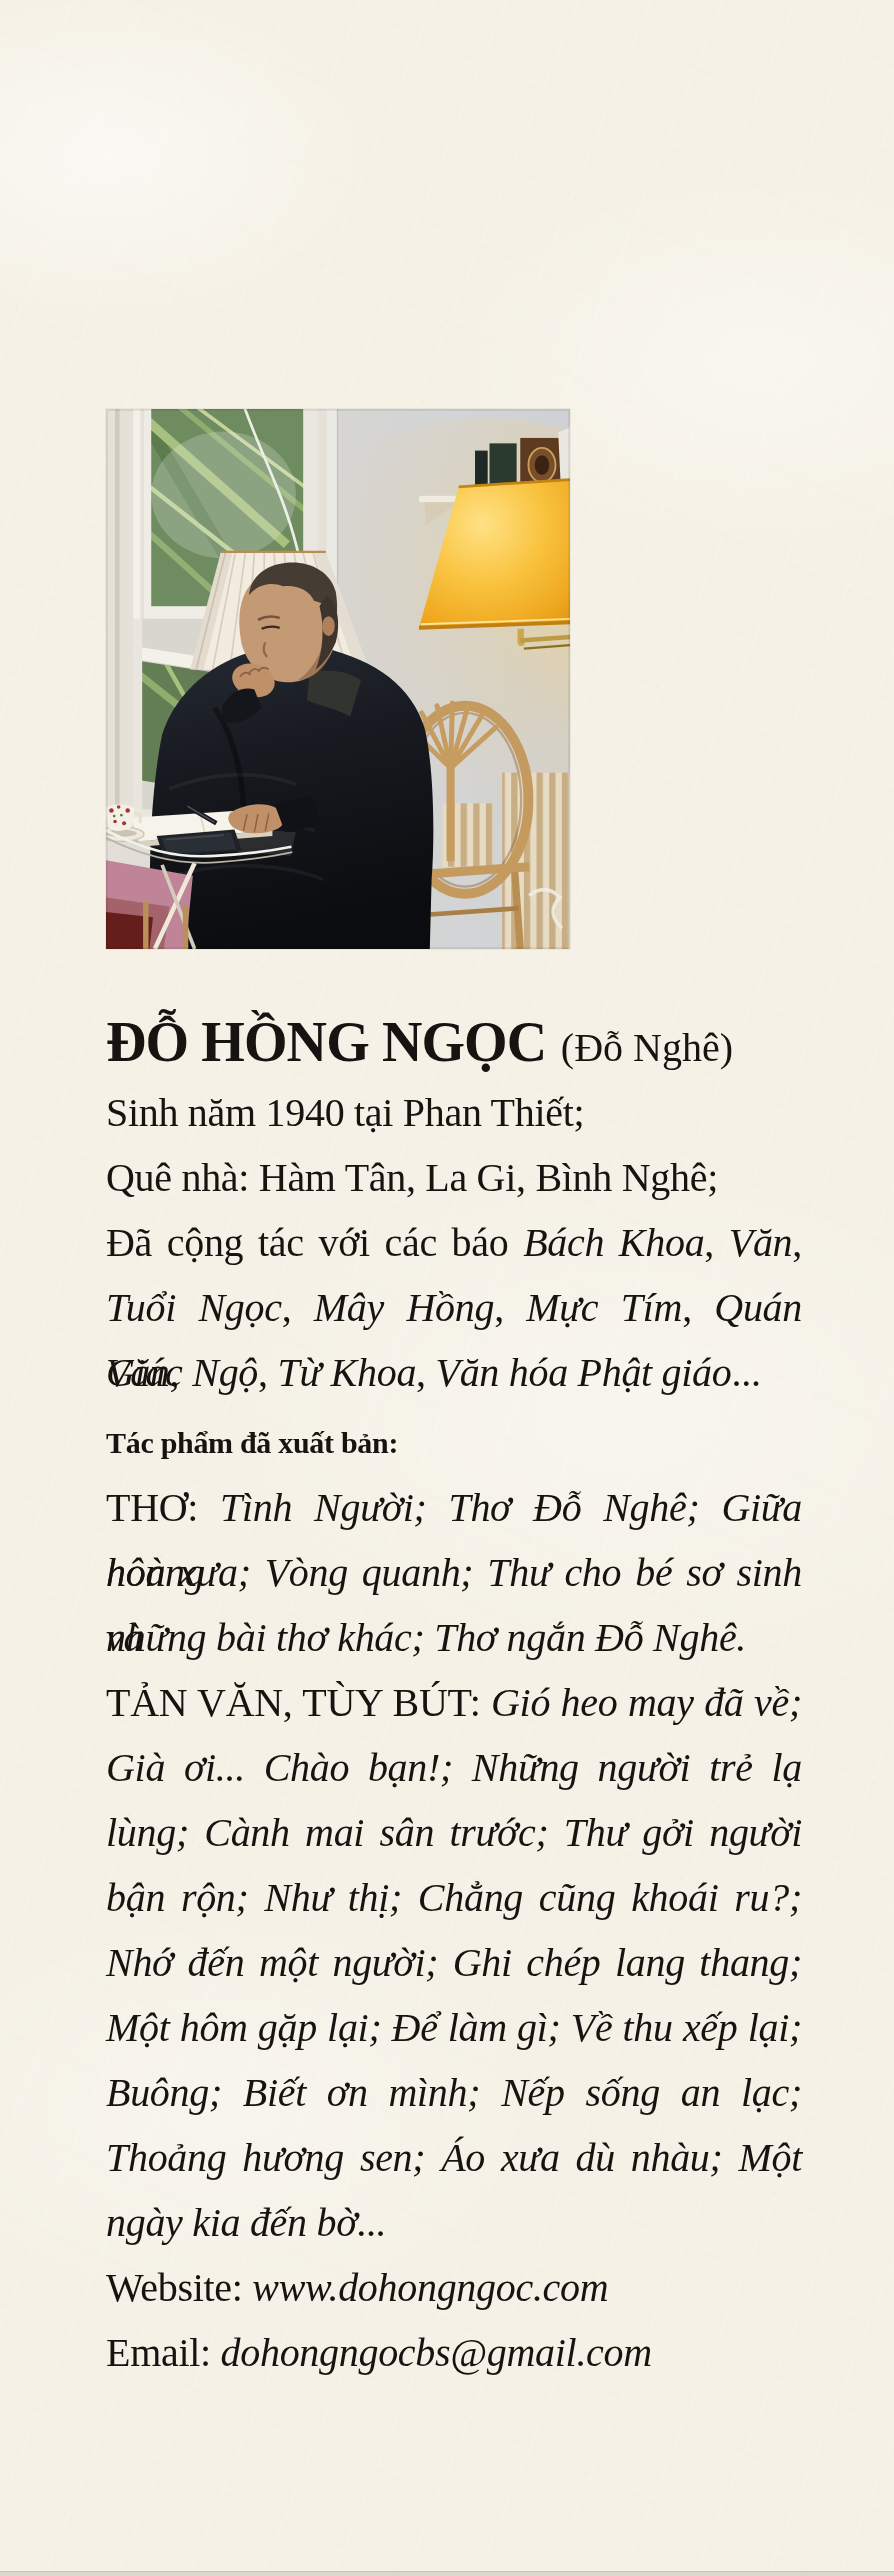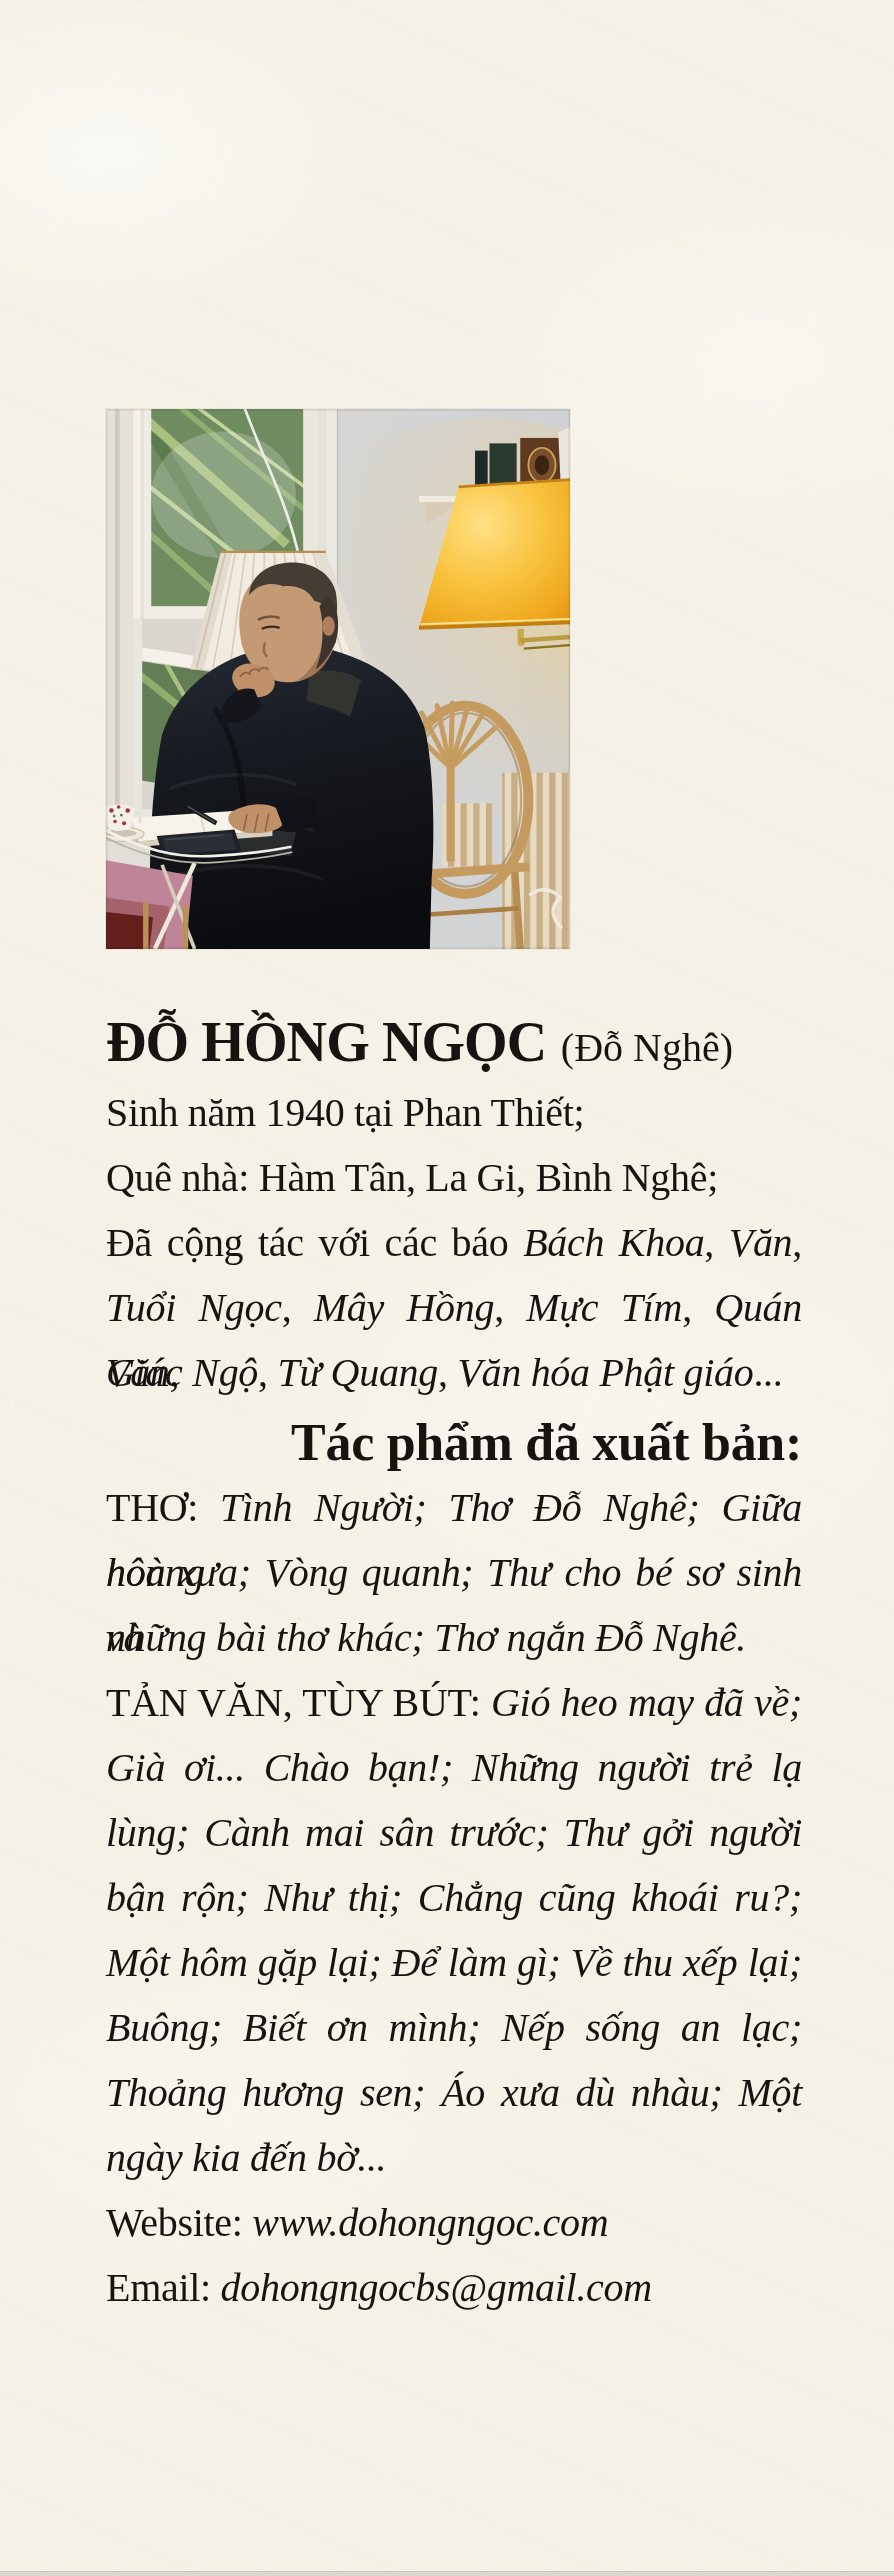"Từ Quang" span.seg-italic { text: Quang -> Khoa }
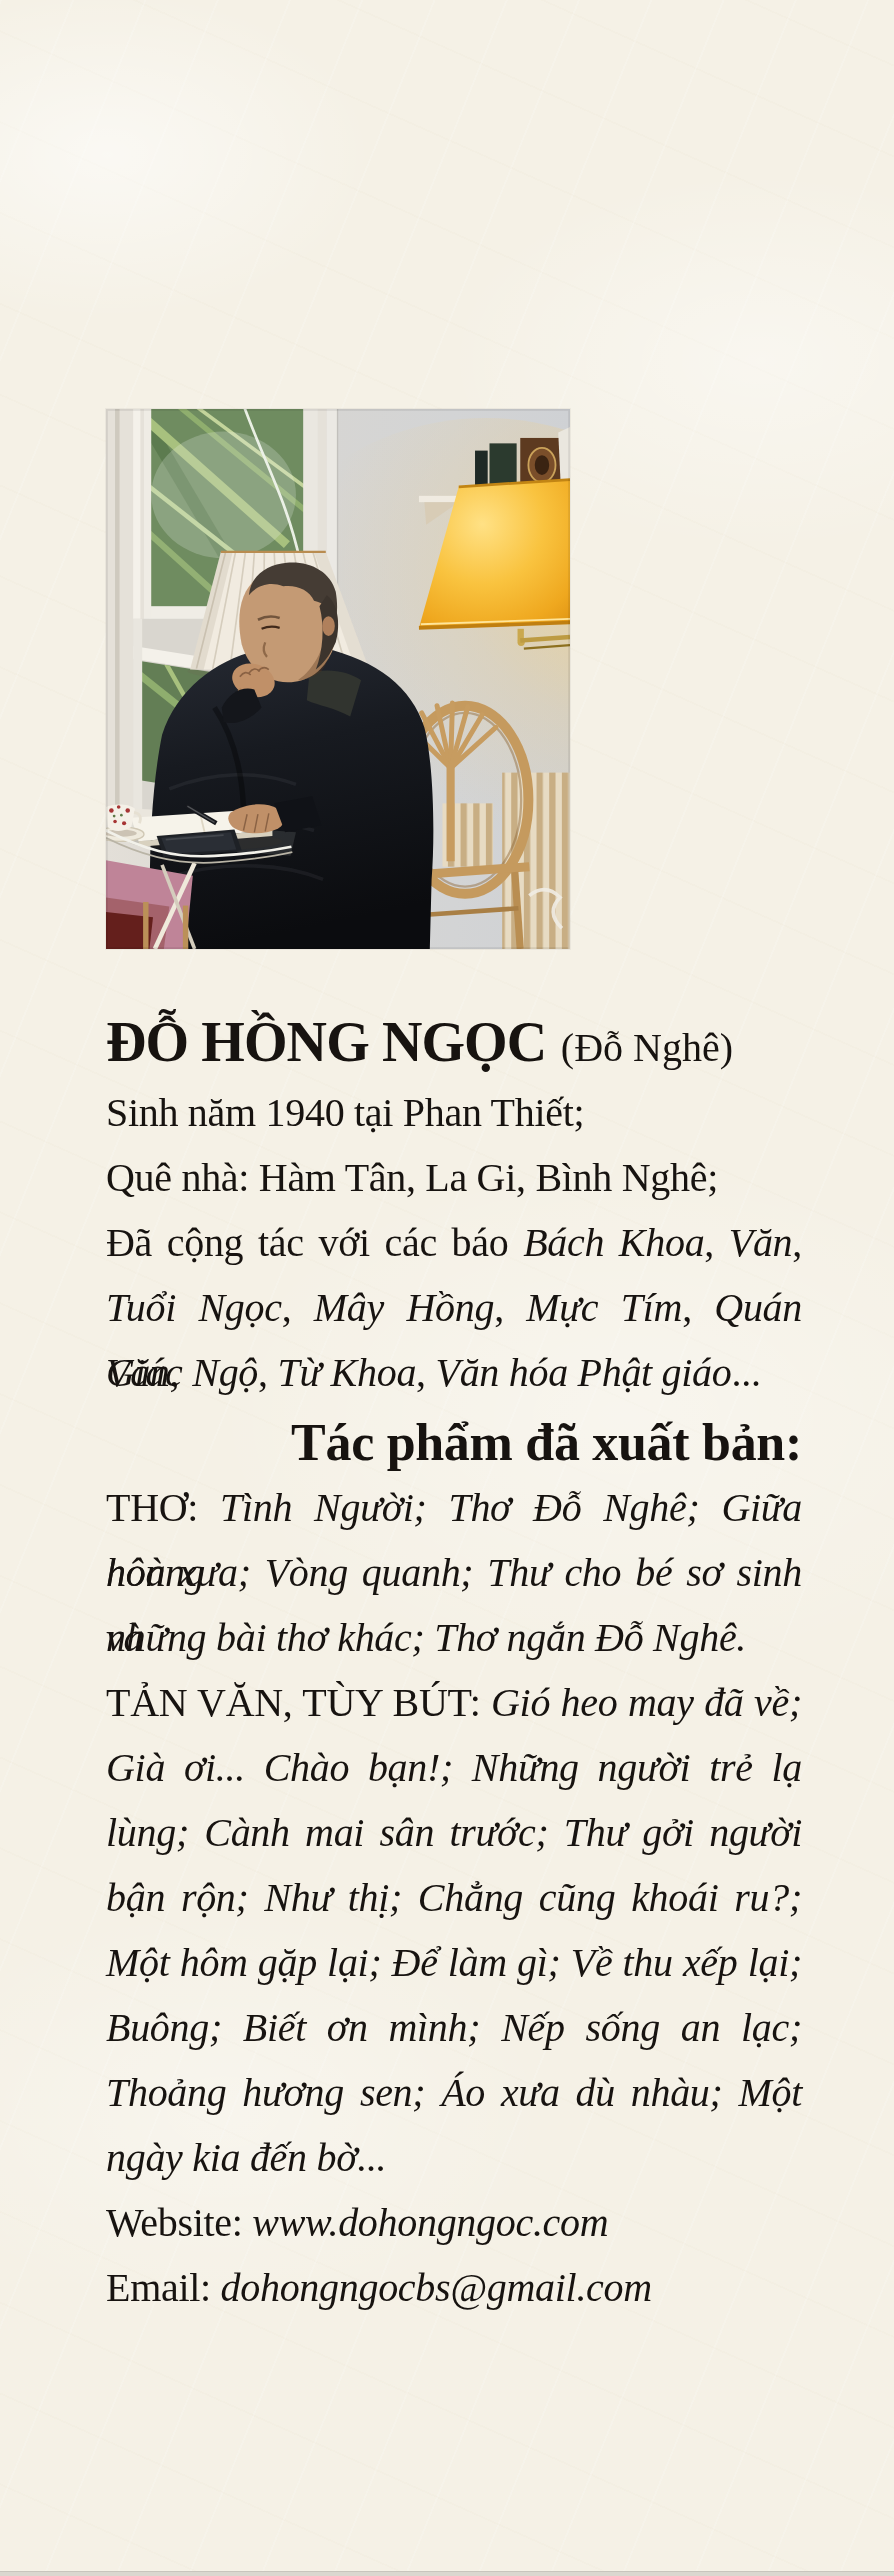"Tác phẩm đã xuất bản:" .bio-line.heading { font-size: 52px -> 30px; text-align: right -> none }
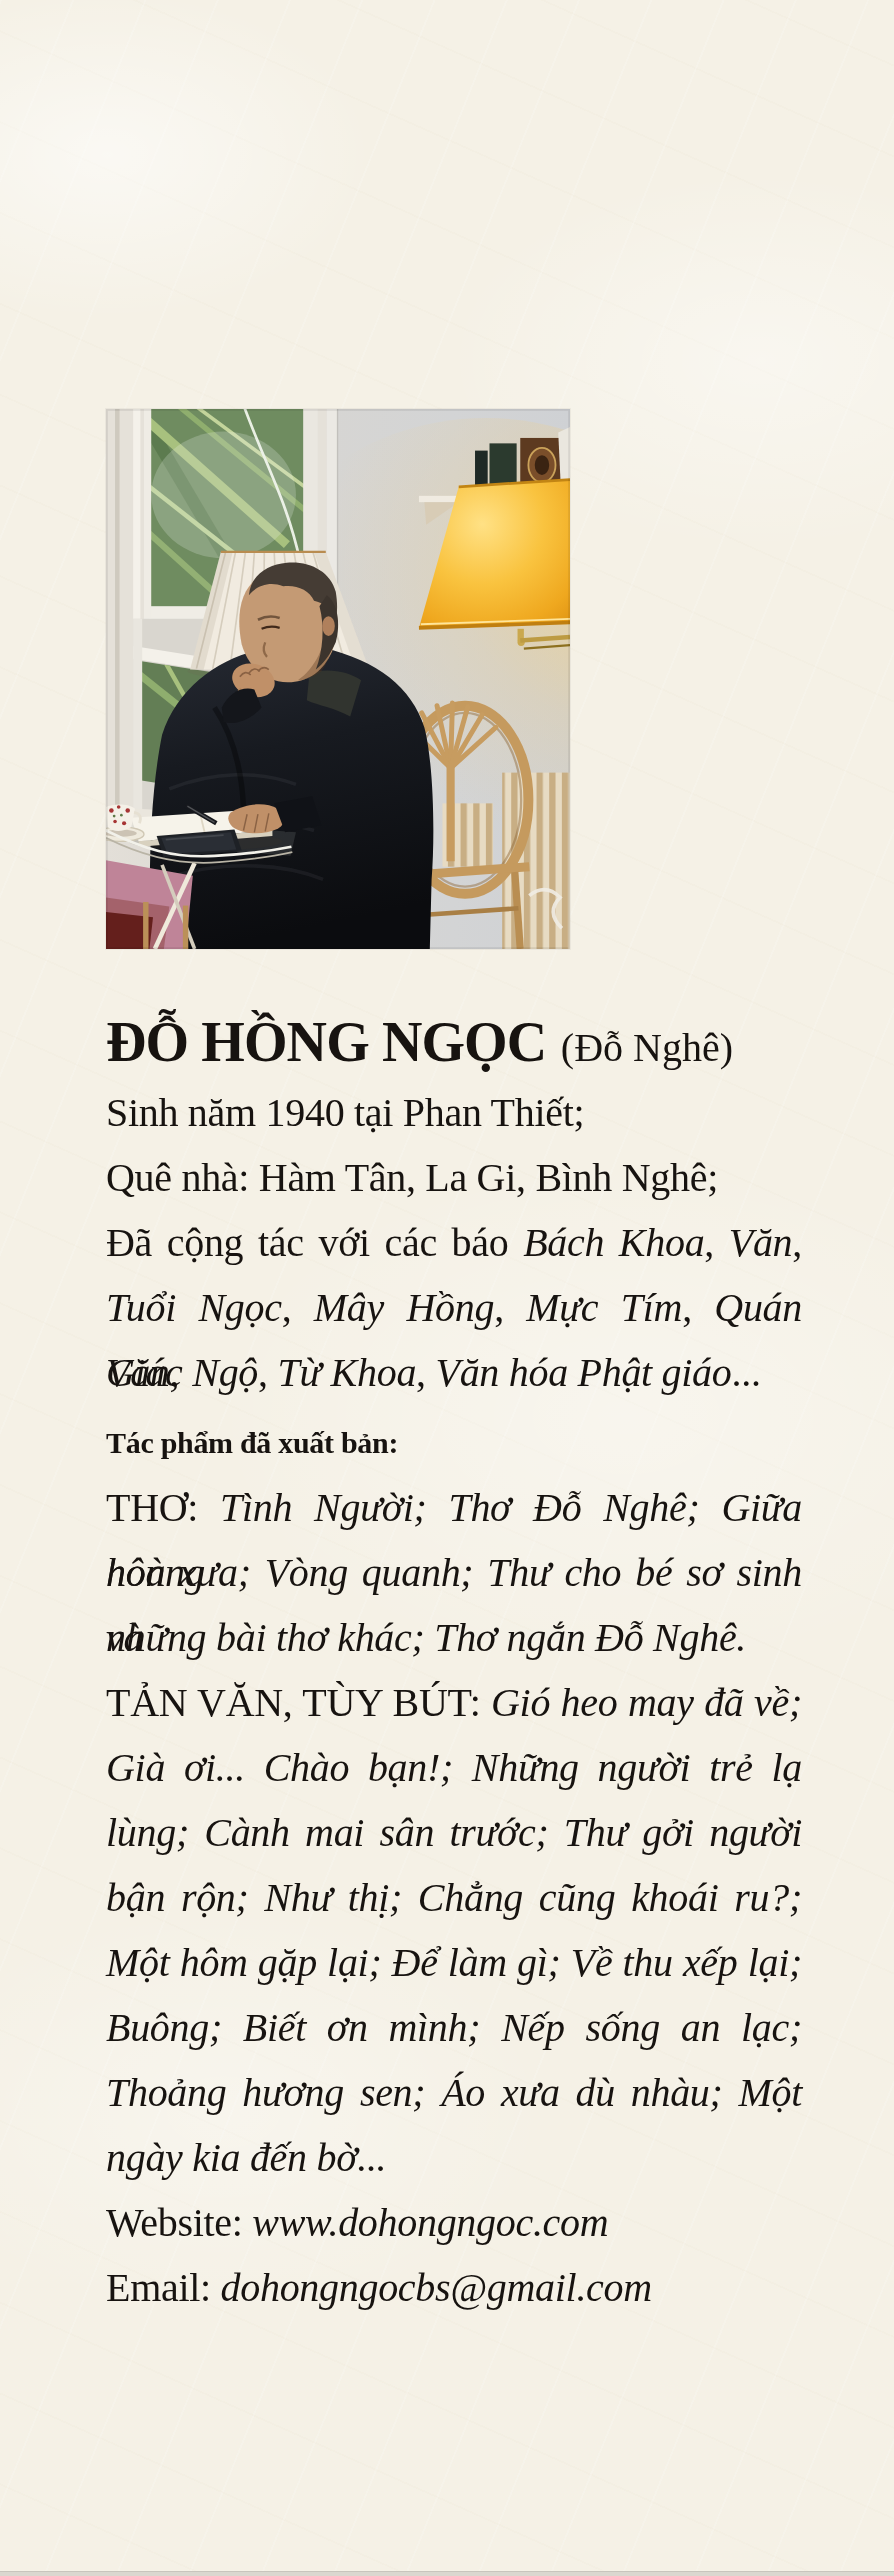"Nhớ đến một người; Ghi" div.bio-line { html: none -> <div><span>Nhớ đến một người; Ghi chép lang thang;</span></div> }
